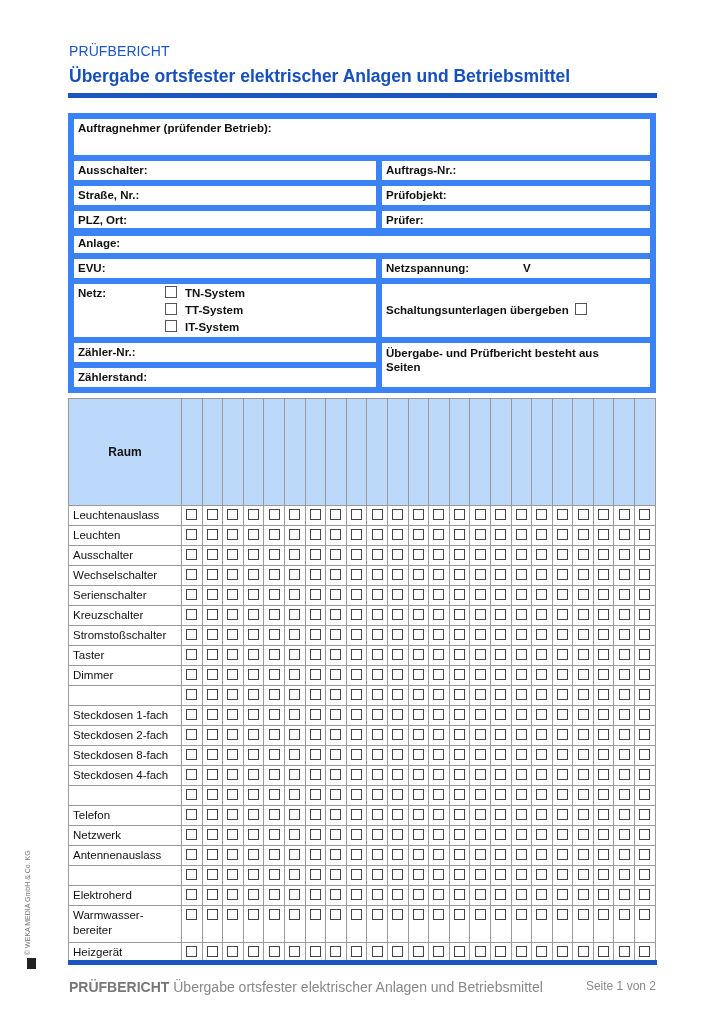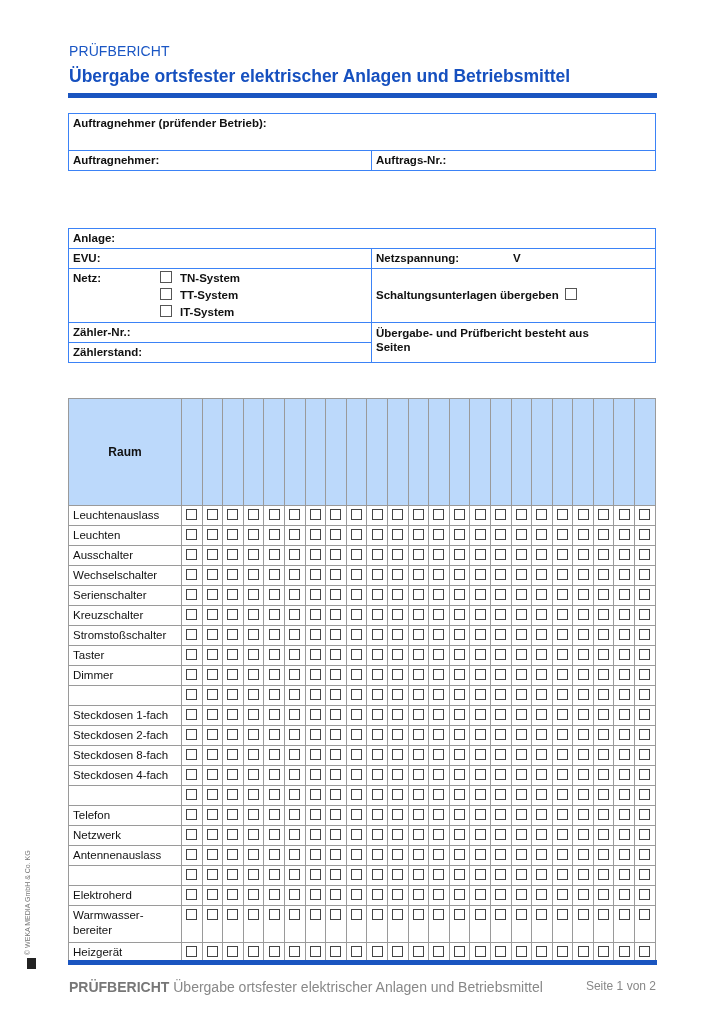"Auftragnehmer (prüfender Betrieb):" table.form td { border: 1px solid #3b82f6 -> 6px solid #3b82f6 }
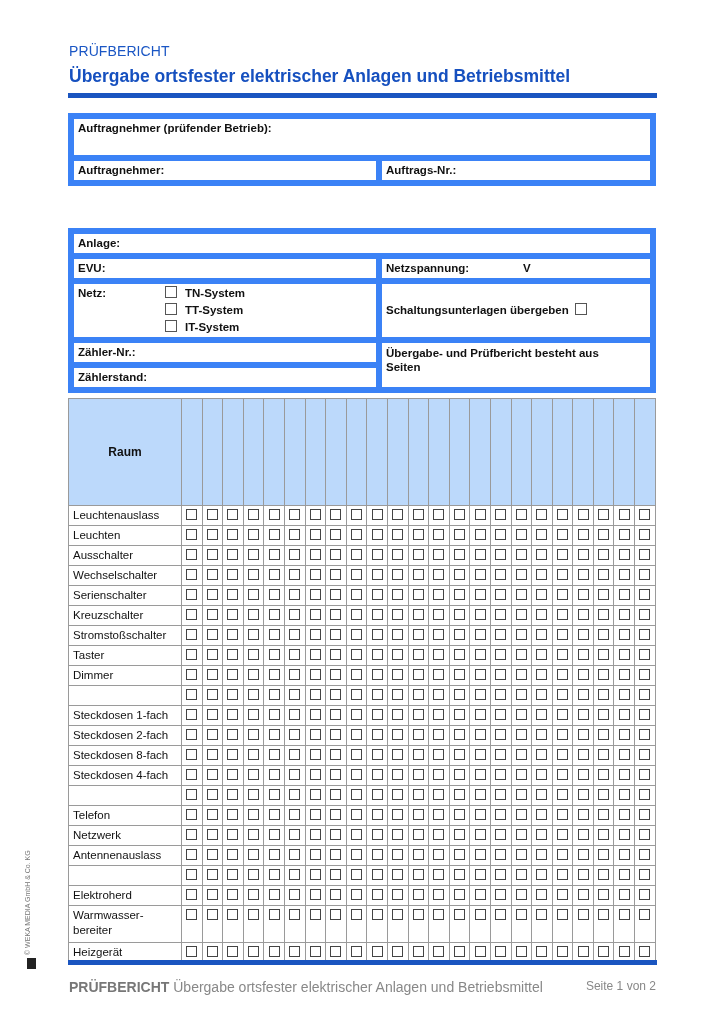"Auftragnehmer:" span { text: Auftragnehmer -> Ausschalter }
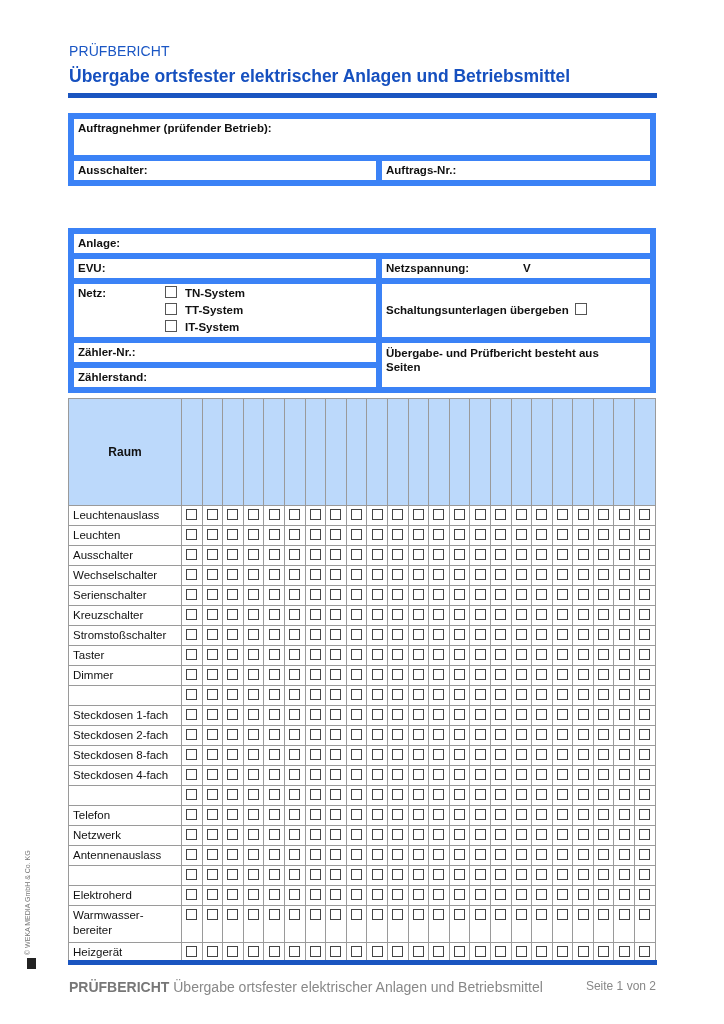"Straße, Nr.:" tr { html: none -> <tr> <td><span>Straße, Nr.:</span></td> <td><span>Prüfobjekt:</span></td> </tr> }
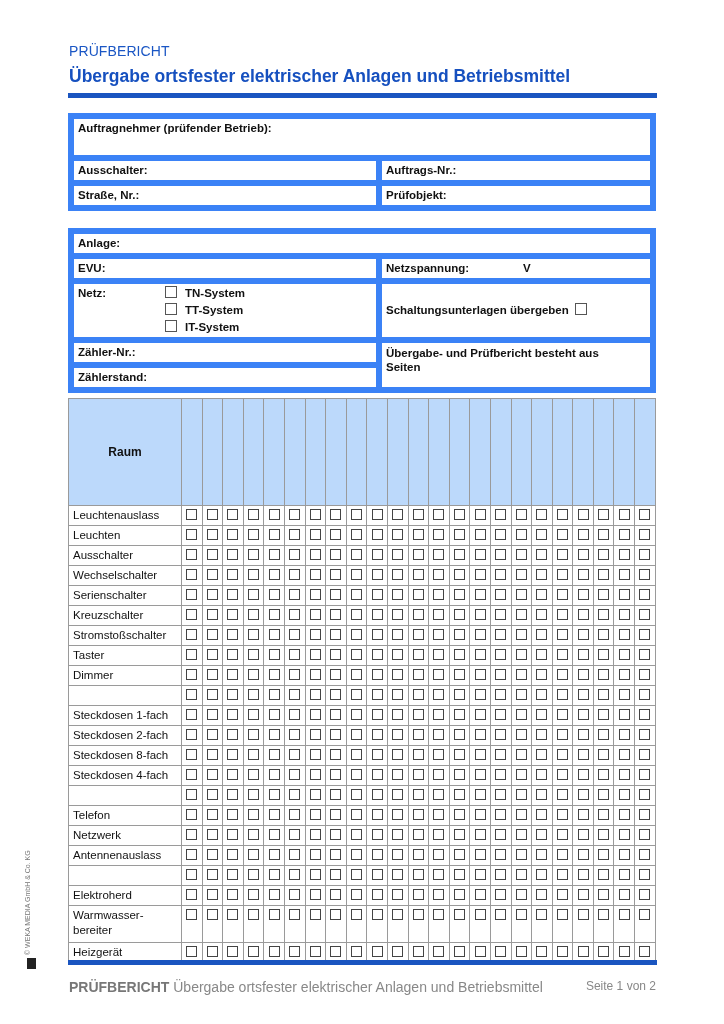"PLZ, Ort:" tr { html: none -> <tr> <td><span>PLZ, Ort:</span></td> <td><span>Prüfer:</span></td> </tr> }
